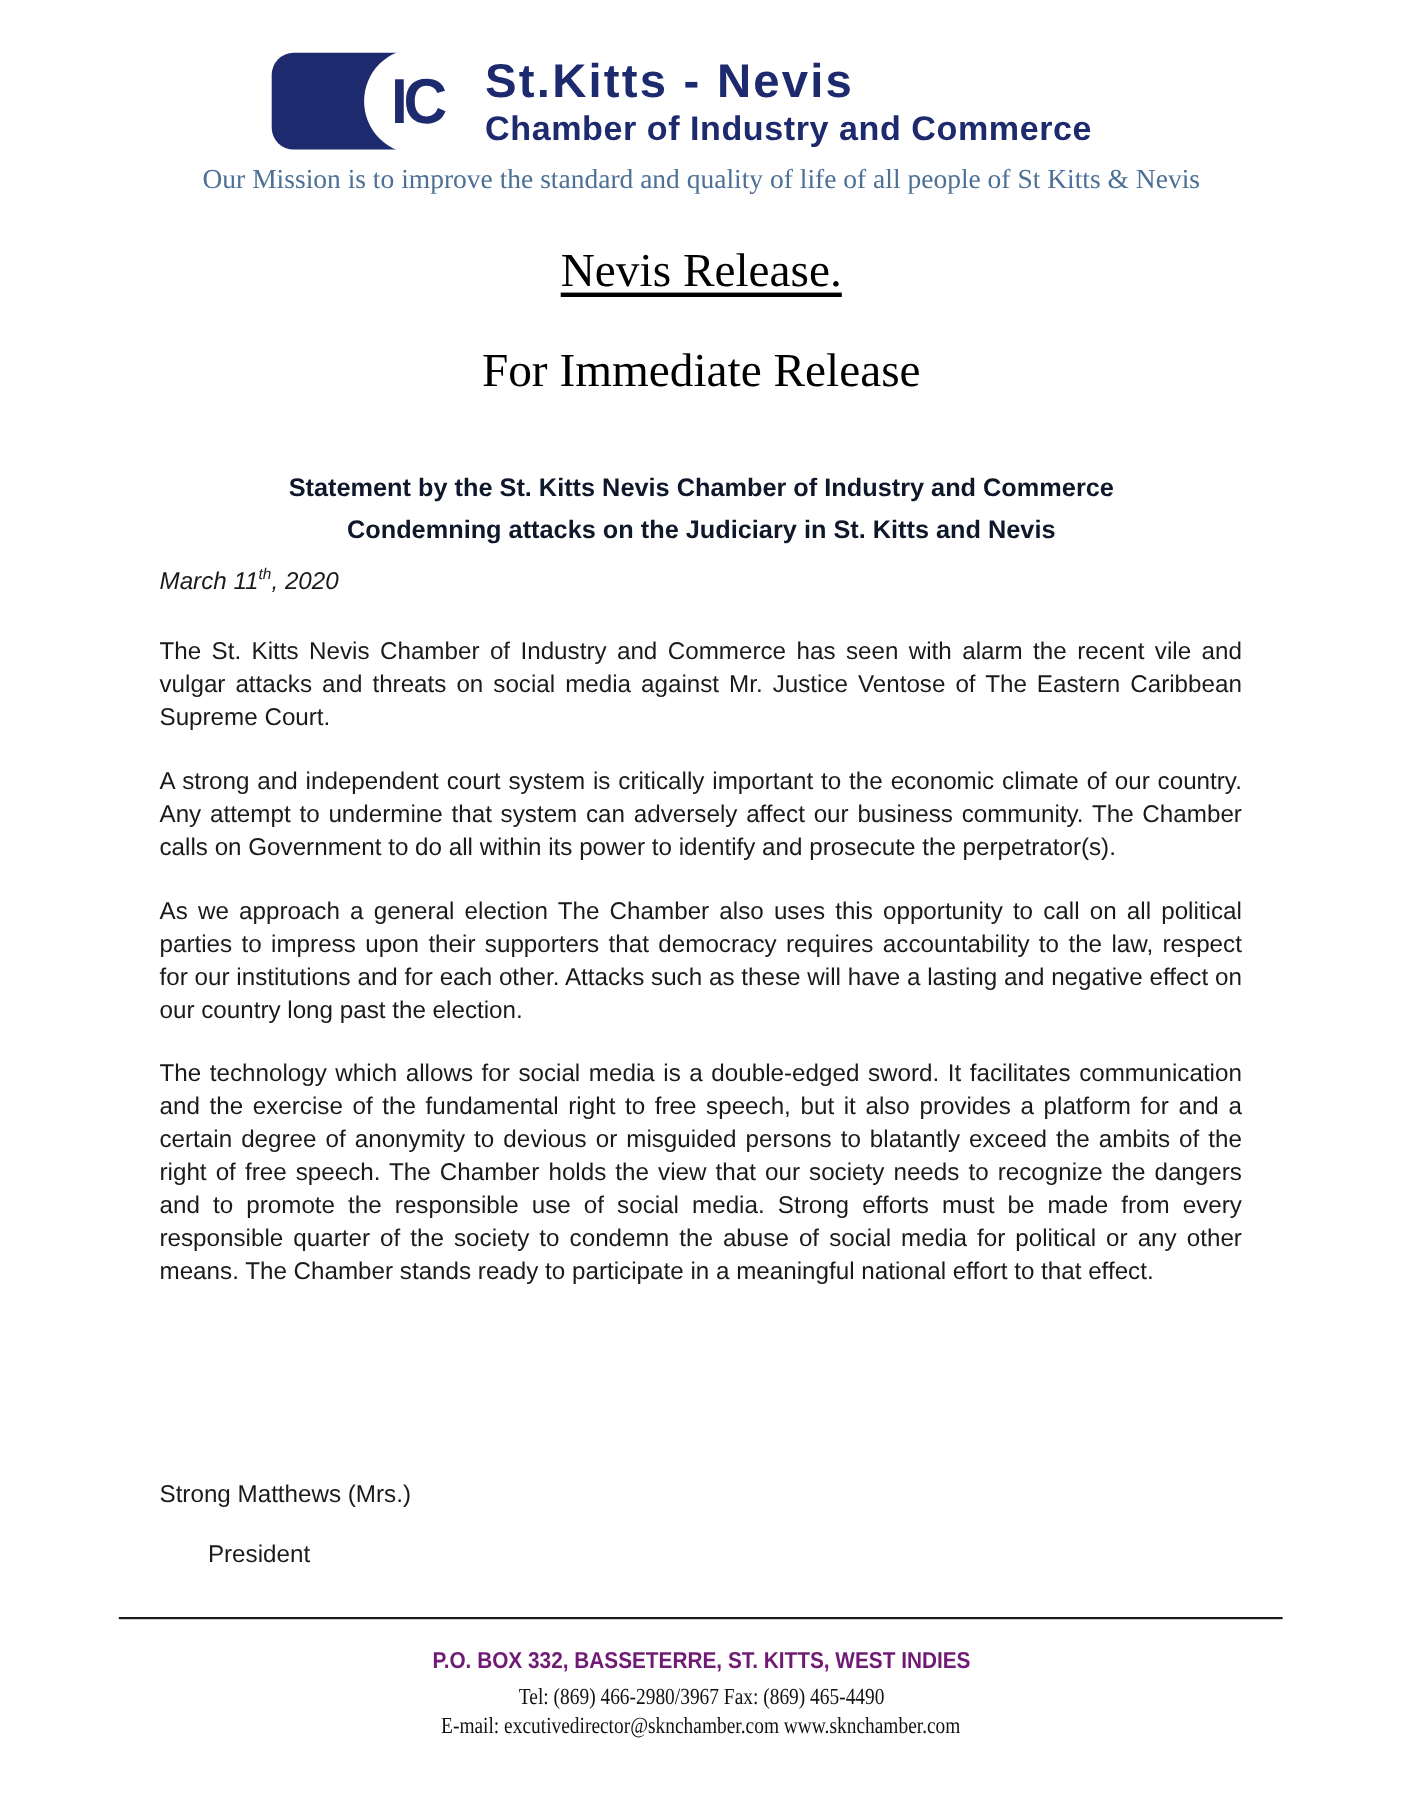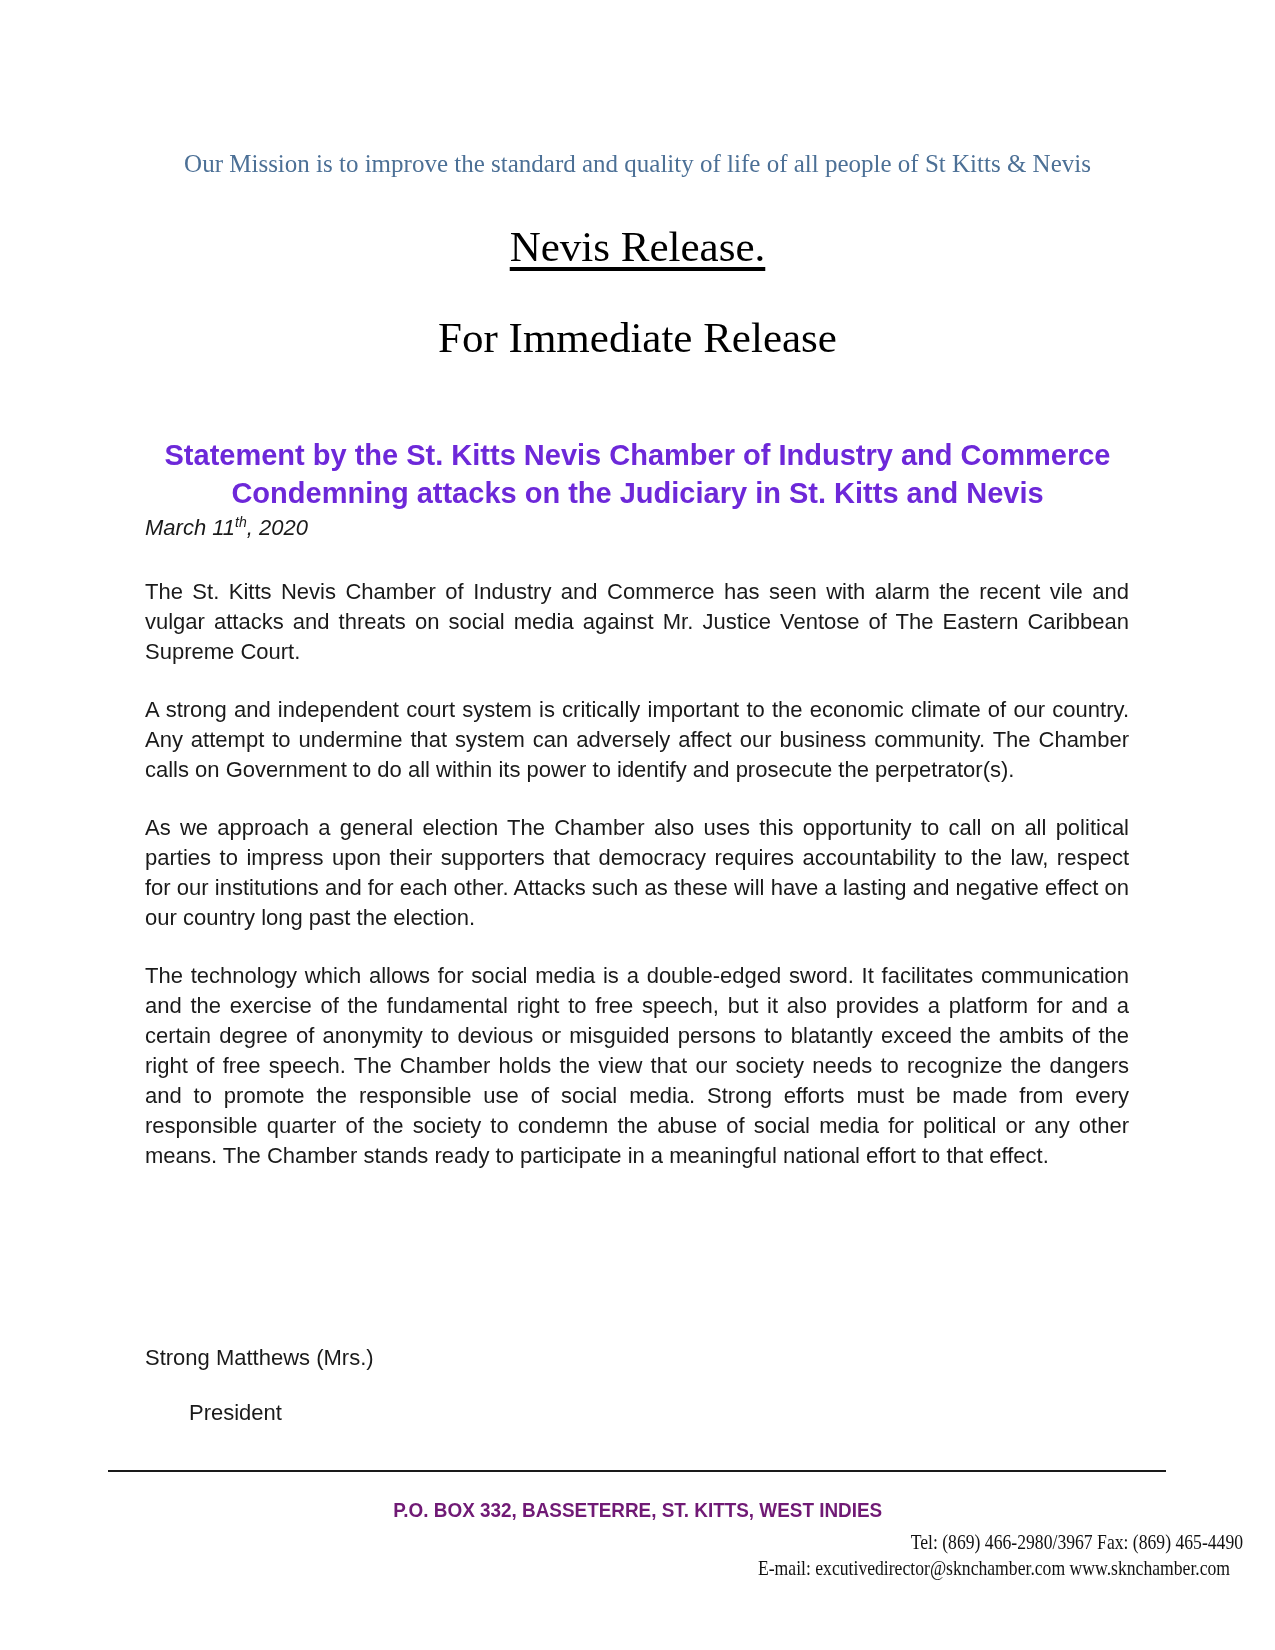"IC" div.logo-row { html: none -> <div> <div> <div> <span>IC</span> </div> </div> <div> <div>St.Kitts - Nevis</div> <div>Chamber of Industry and Commerce</div> </div> </div> }
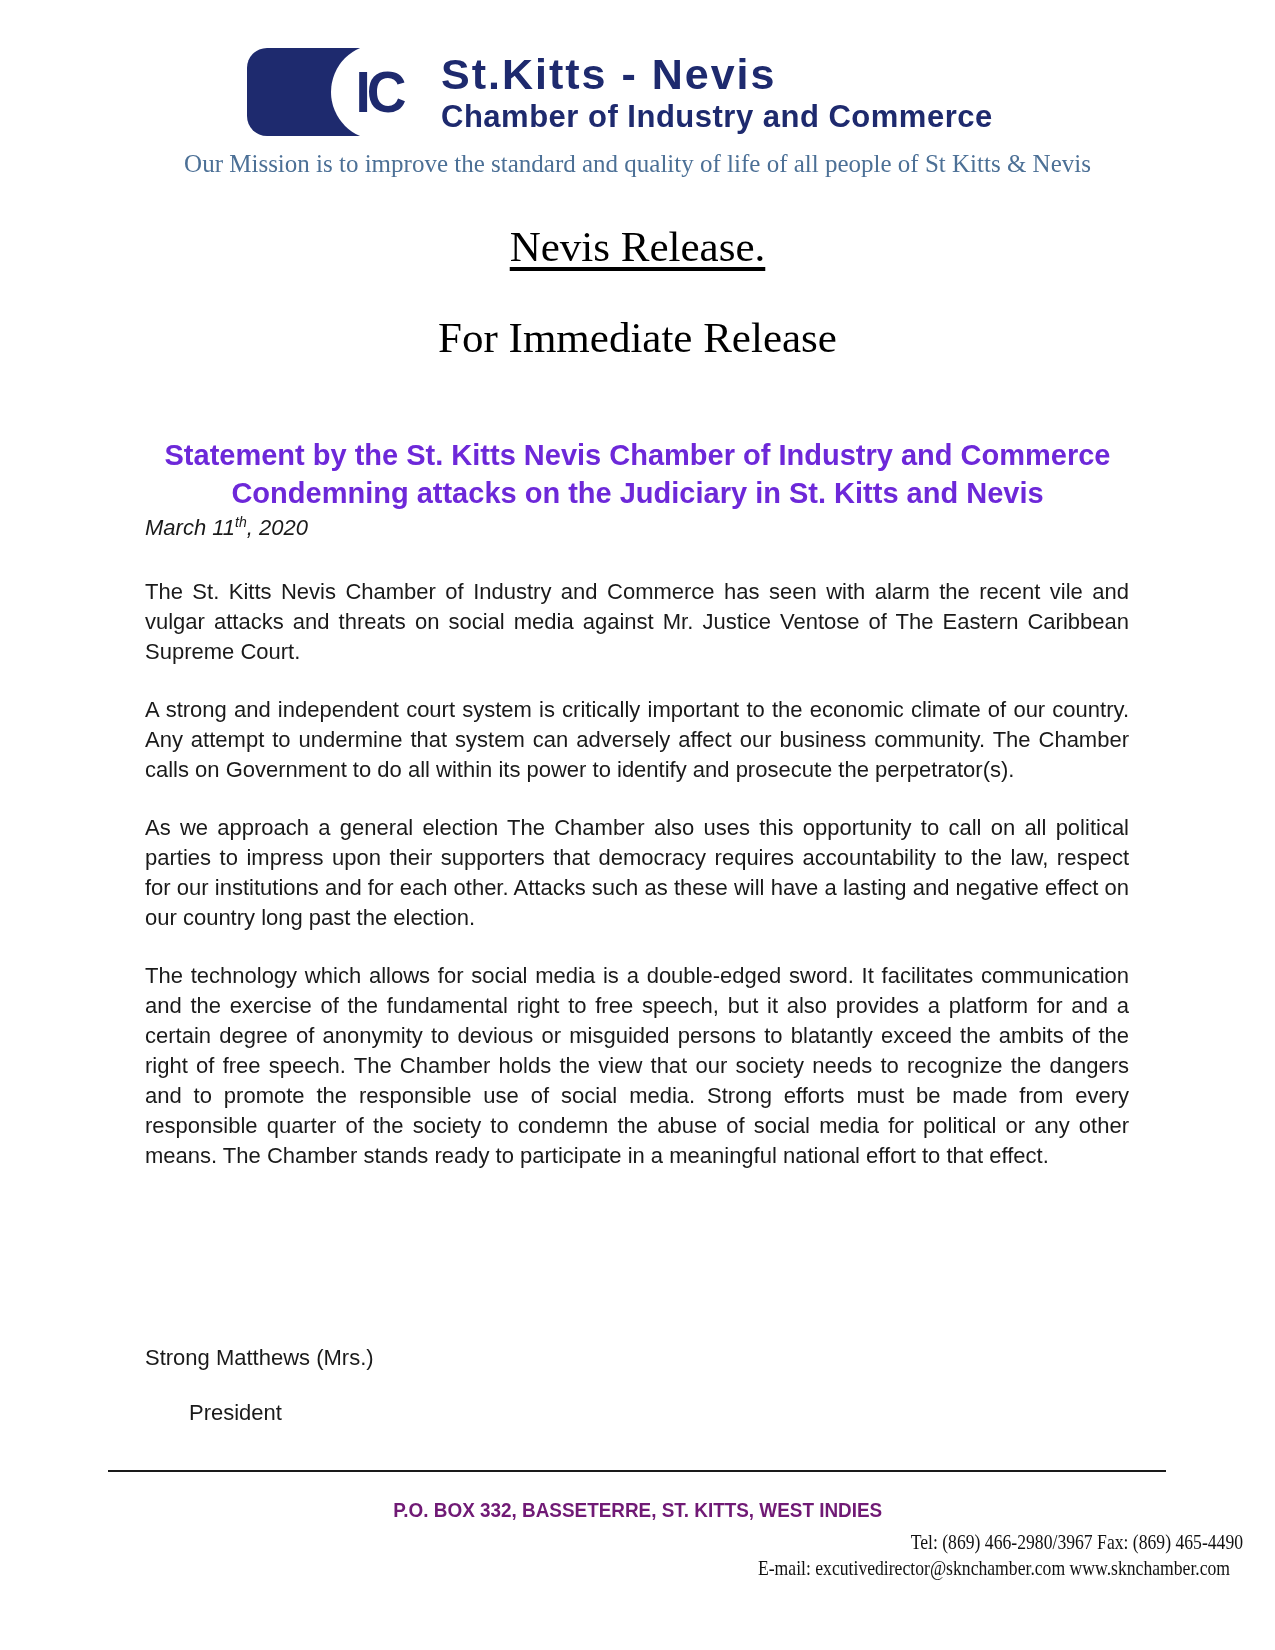"Statement by the St. Kitts" .statement-heading { color: #6d28d9 -> #0f172a; font-size: 29px -> 23px; top: 436px -> 424px }
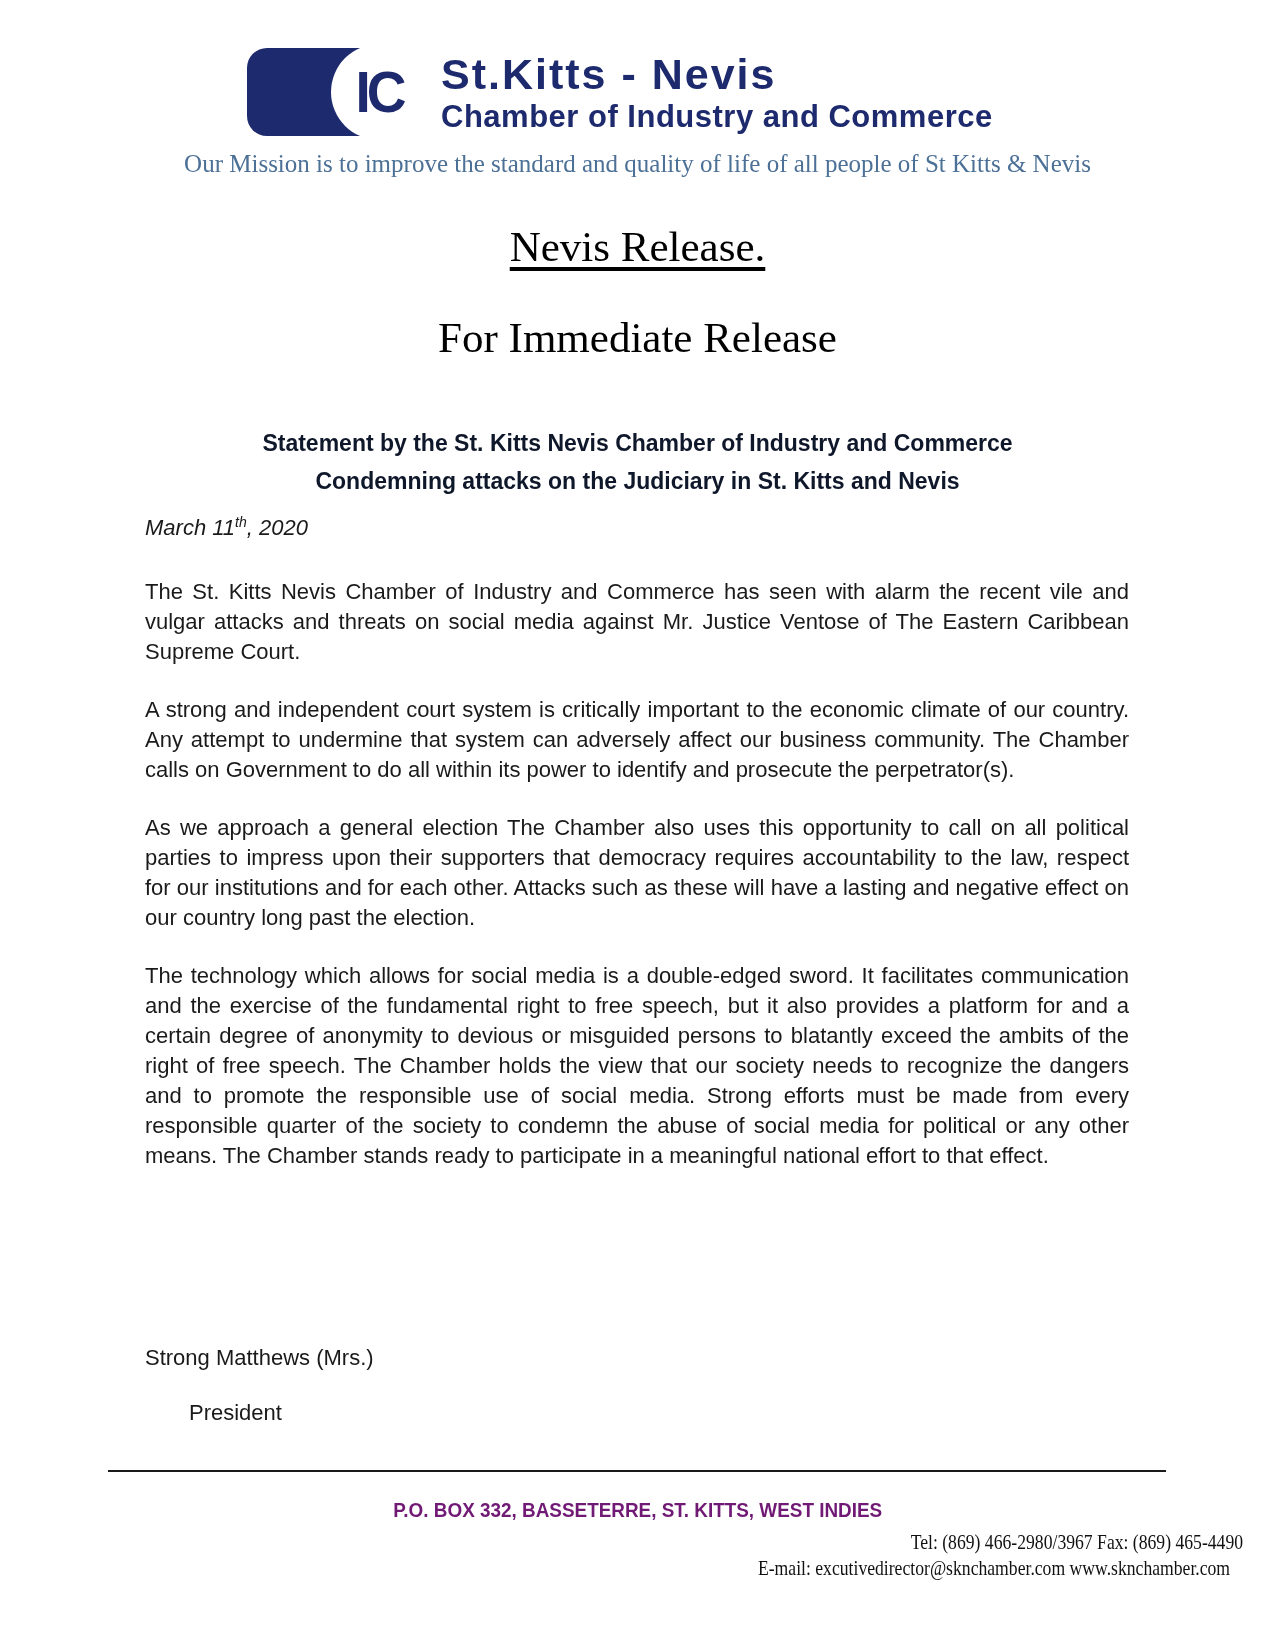"Tel: (869) 466-2980/3967 Fax: (869)" .footer-telfax, .footer-email { text-align: right -> center }
